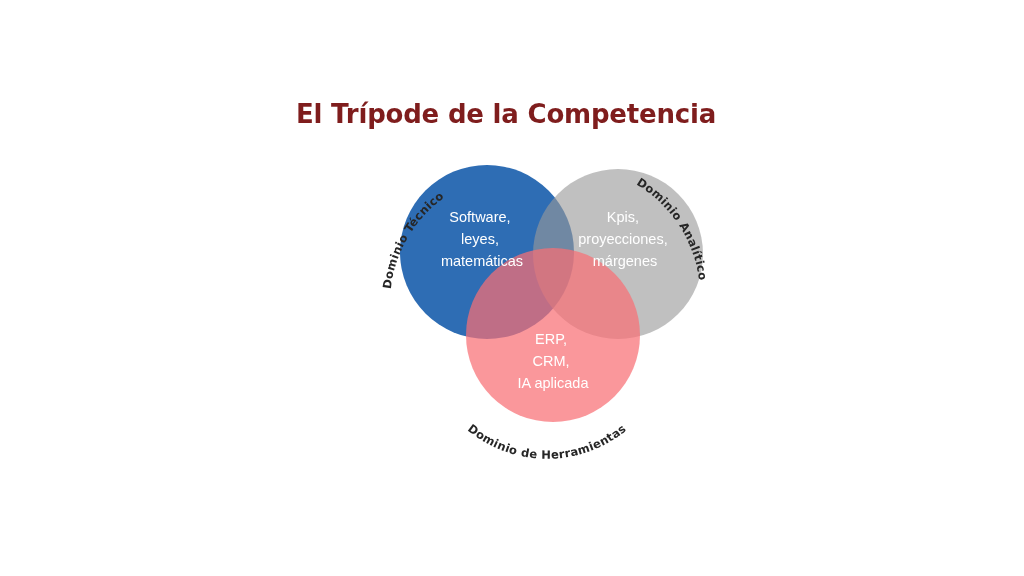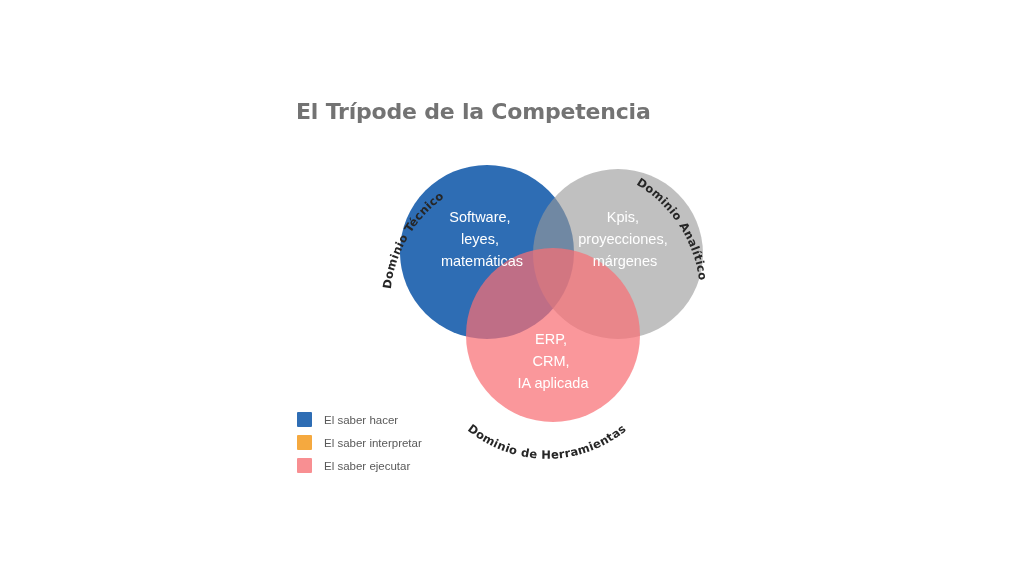"El Trípode de la Competencia" #title { color: #737373 -> #7f1d1d; font-size: 22px -> 26px }
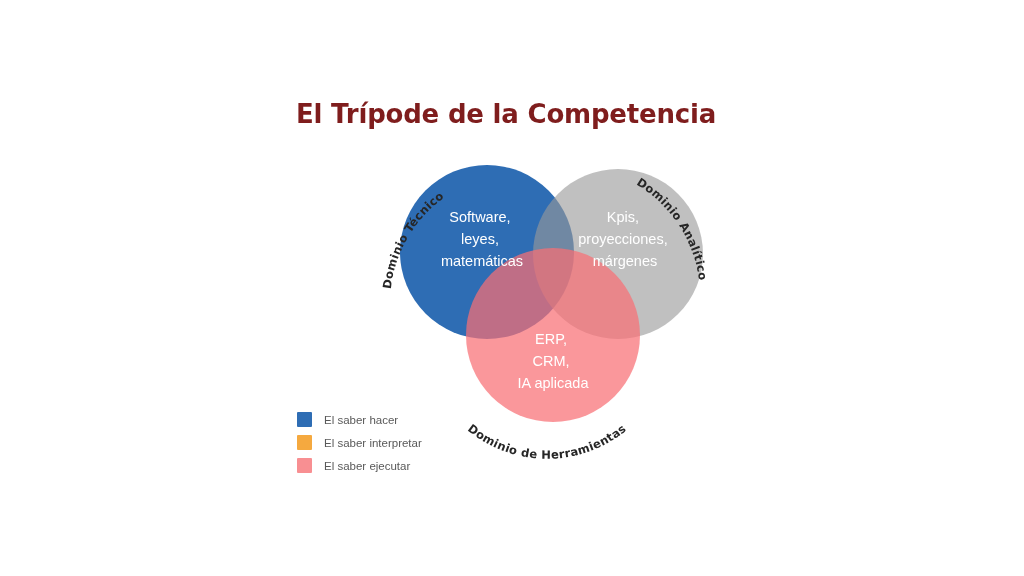"El saber hacer" div { html: <div> <div> <span></span> <span>El saber hacer</span> </div> <div> <span></span> <span>El saber interpretar</span> </div> <div> <span></span> <span>El saber ejecutar</span> </div> </div> -> none }
